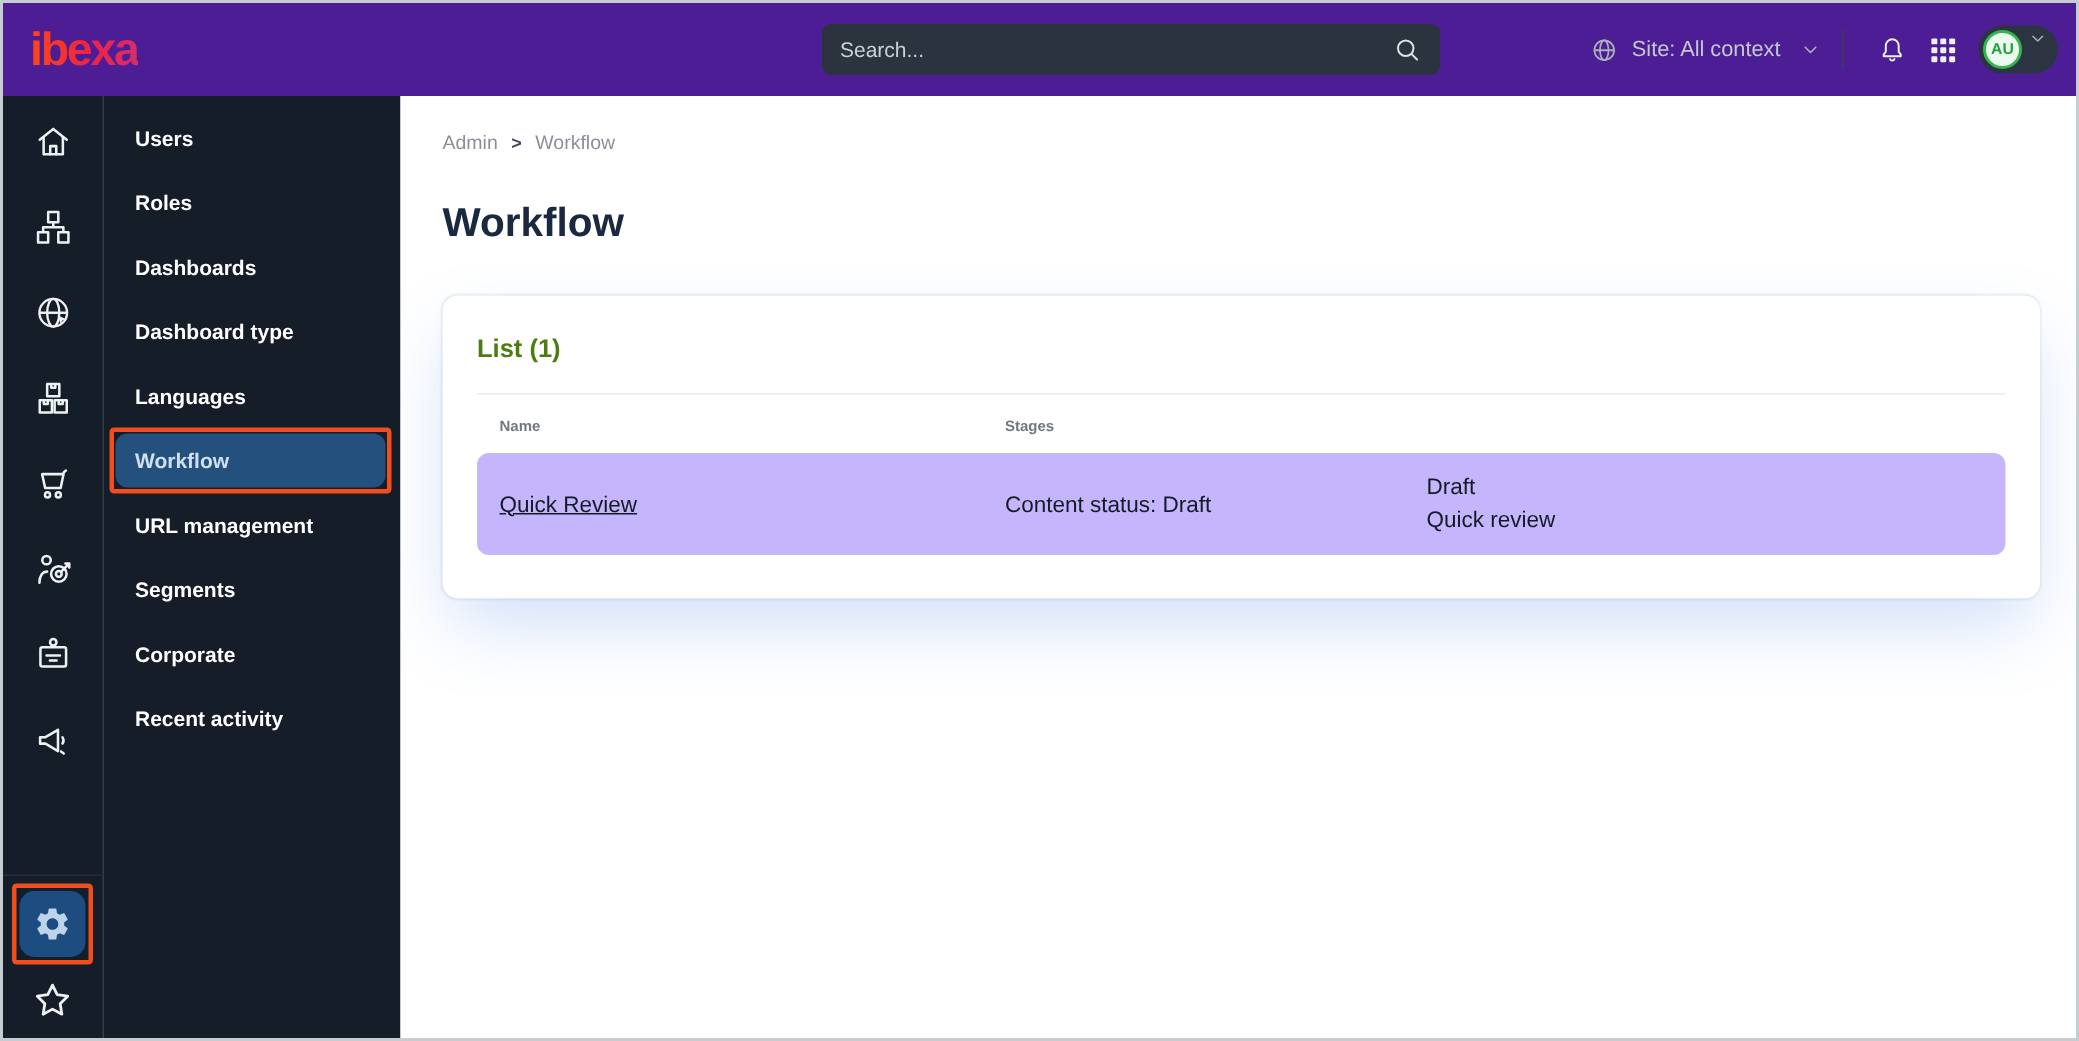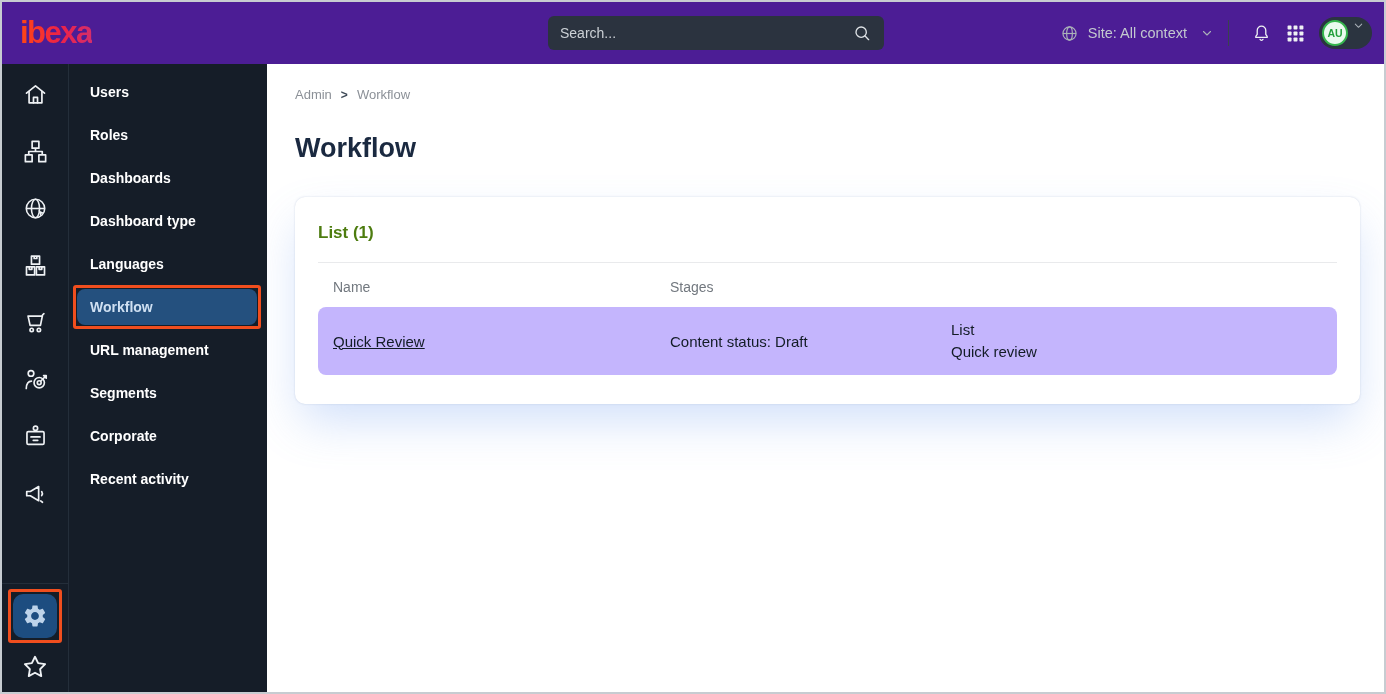"Search..." .search { width: 336px -> 412px }
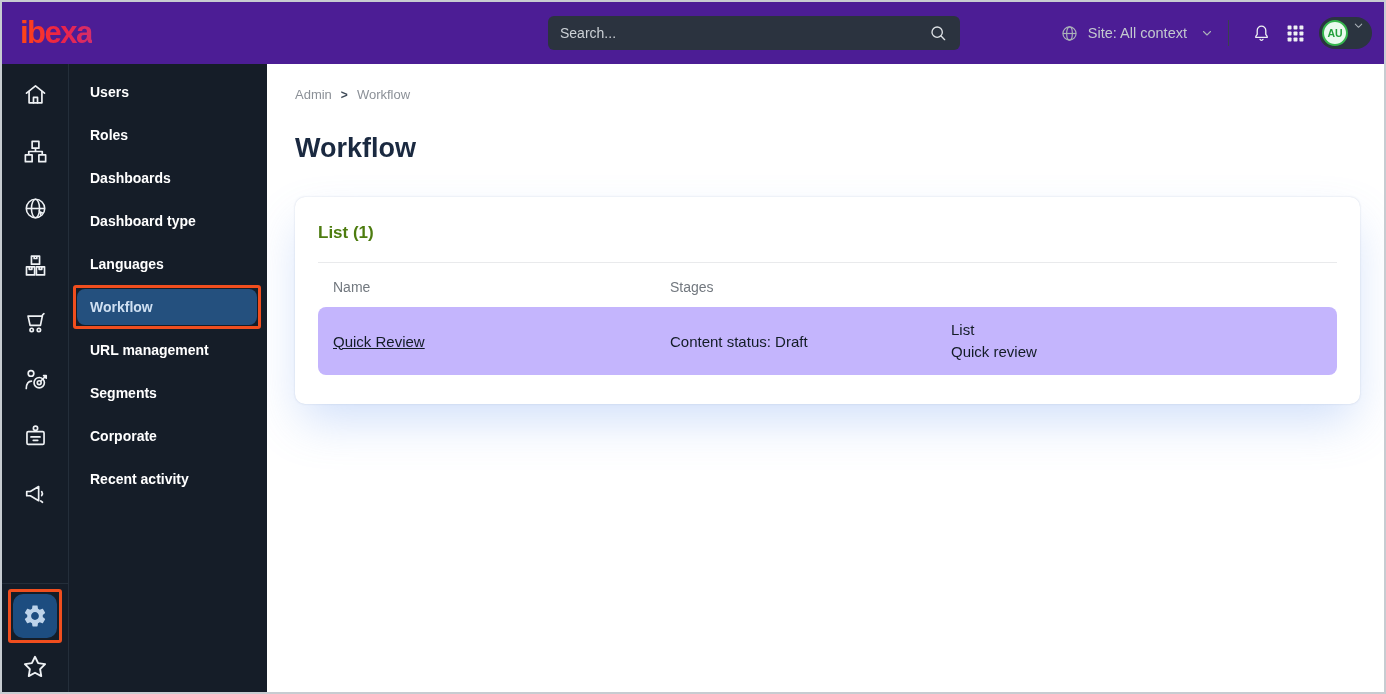"Name" .table-head span { font-size: 14px -> 10px; font-weight: none -> bold }
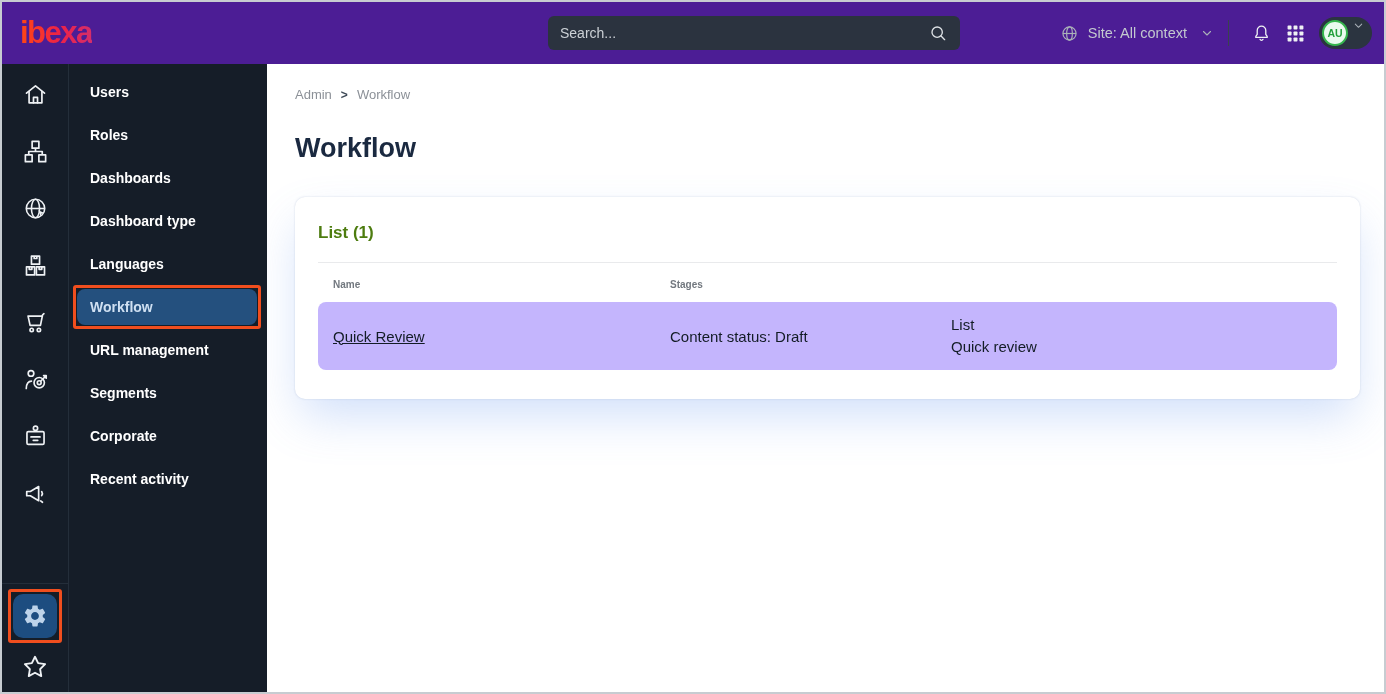"List" div { text: List -> Draft }
